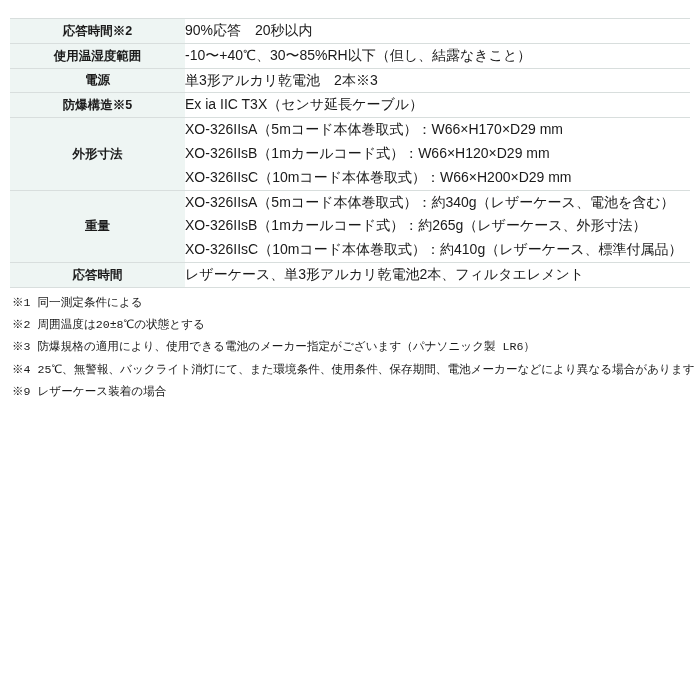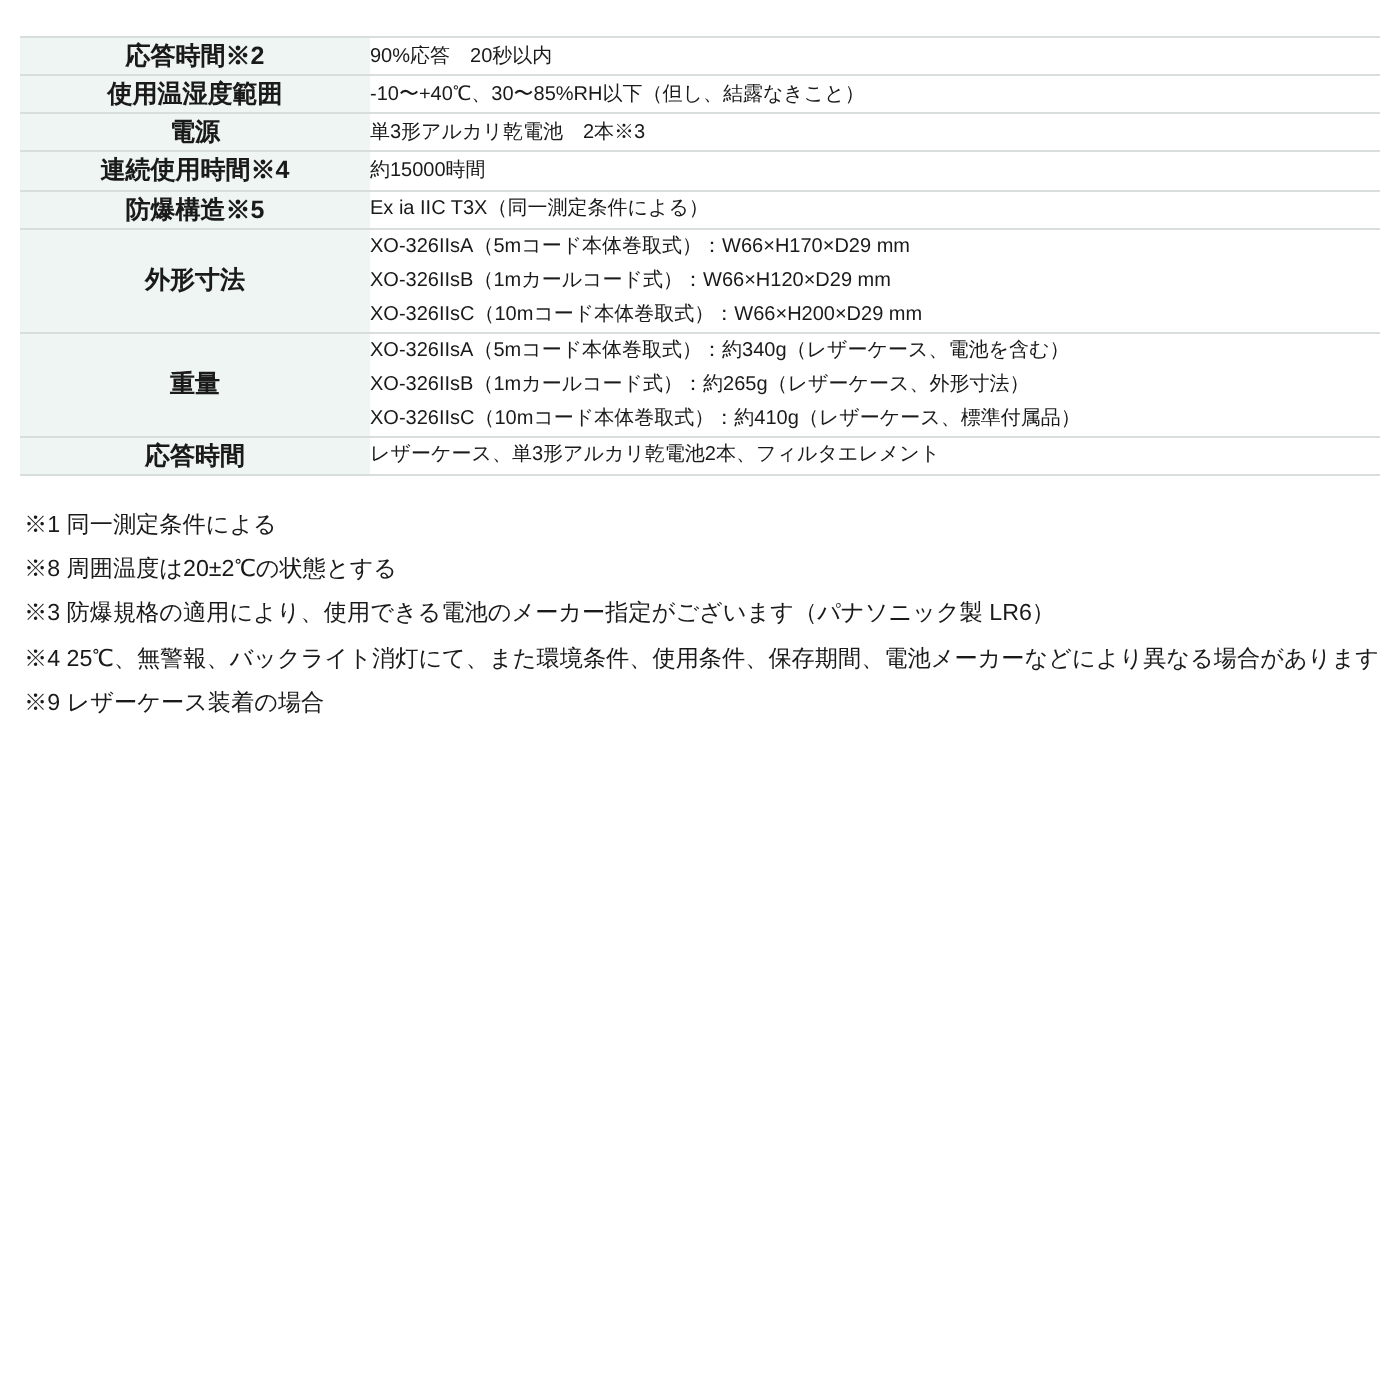"90%応答 20秒以内" td.value { font-size: 10px -> 14px }
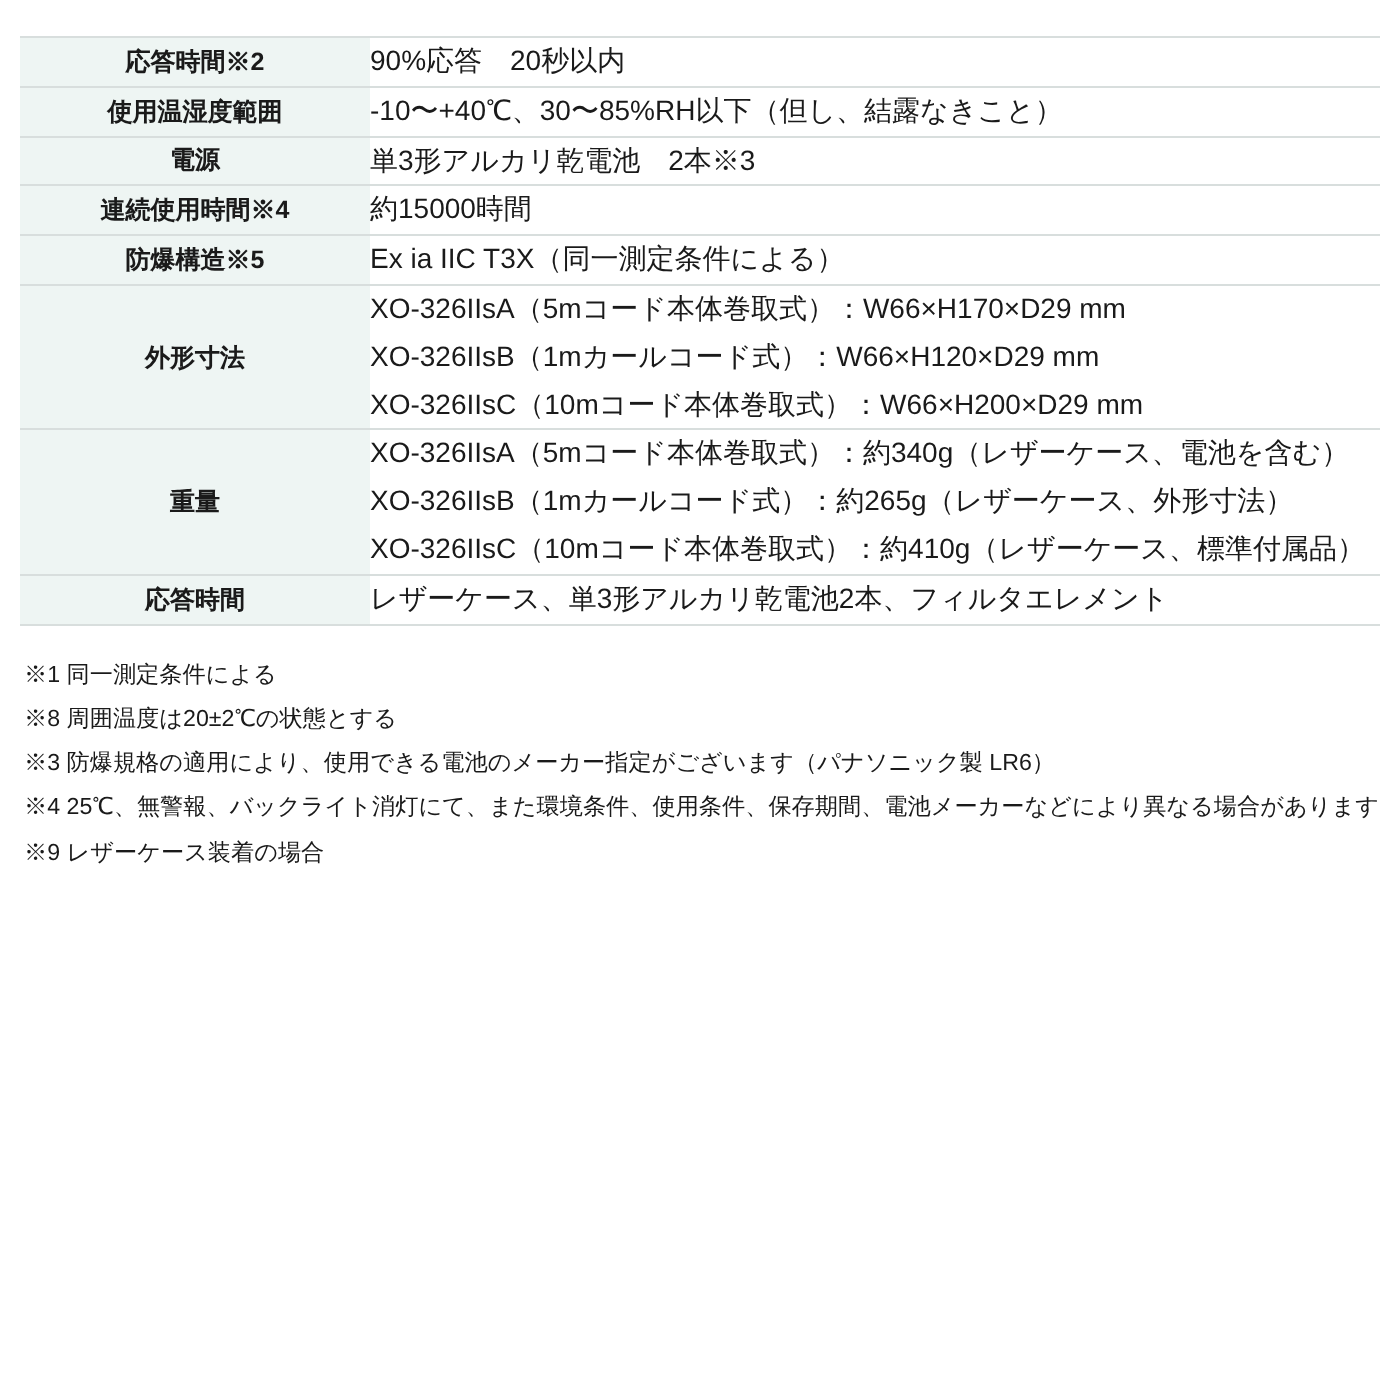"連続使用時間※4" tr { html: <tr> <td>連続使用時間※4</td> <td> <div>約15000時間</div> </td> </tr> -> none }
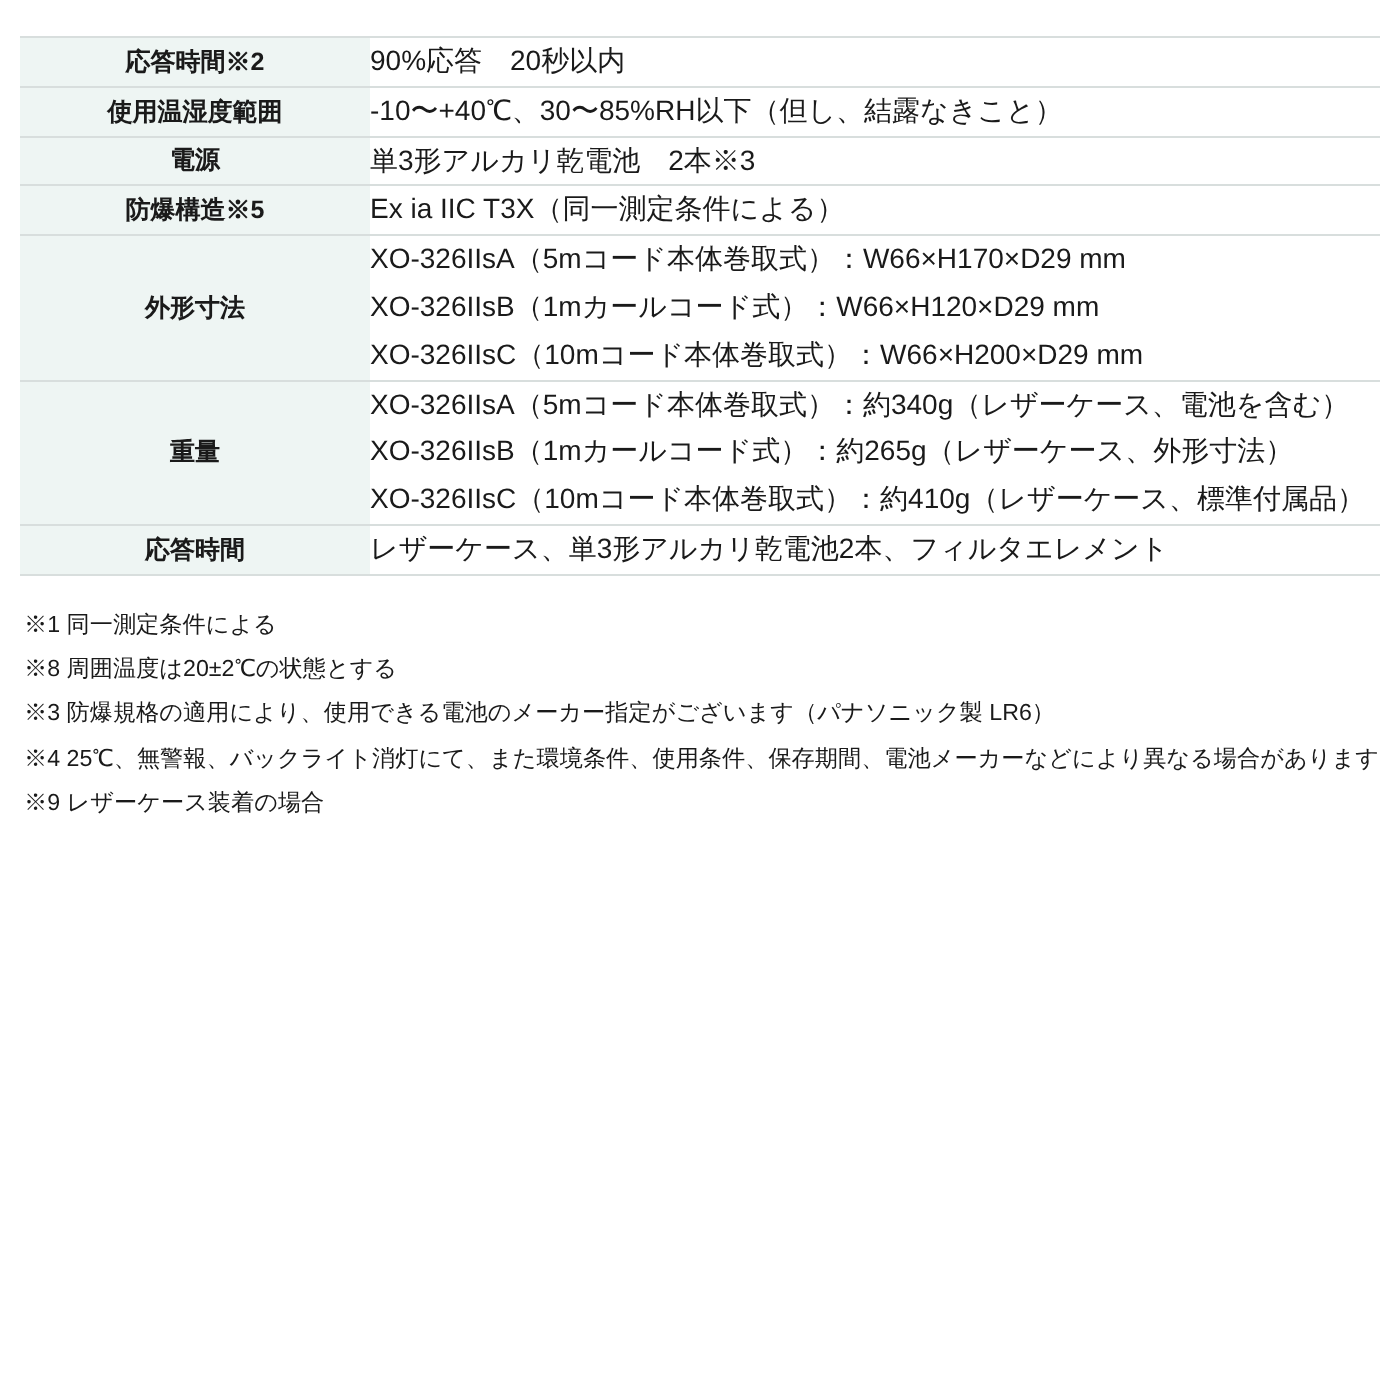"Ex ia IIC T3X（同一測定条件による）" div.line { text: 同一測定条件による -> センサ延長ケーブル }
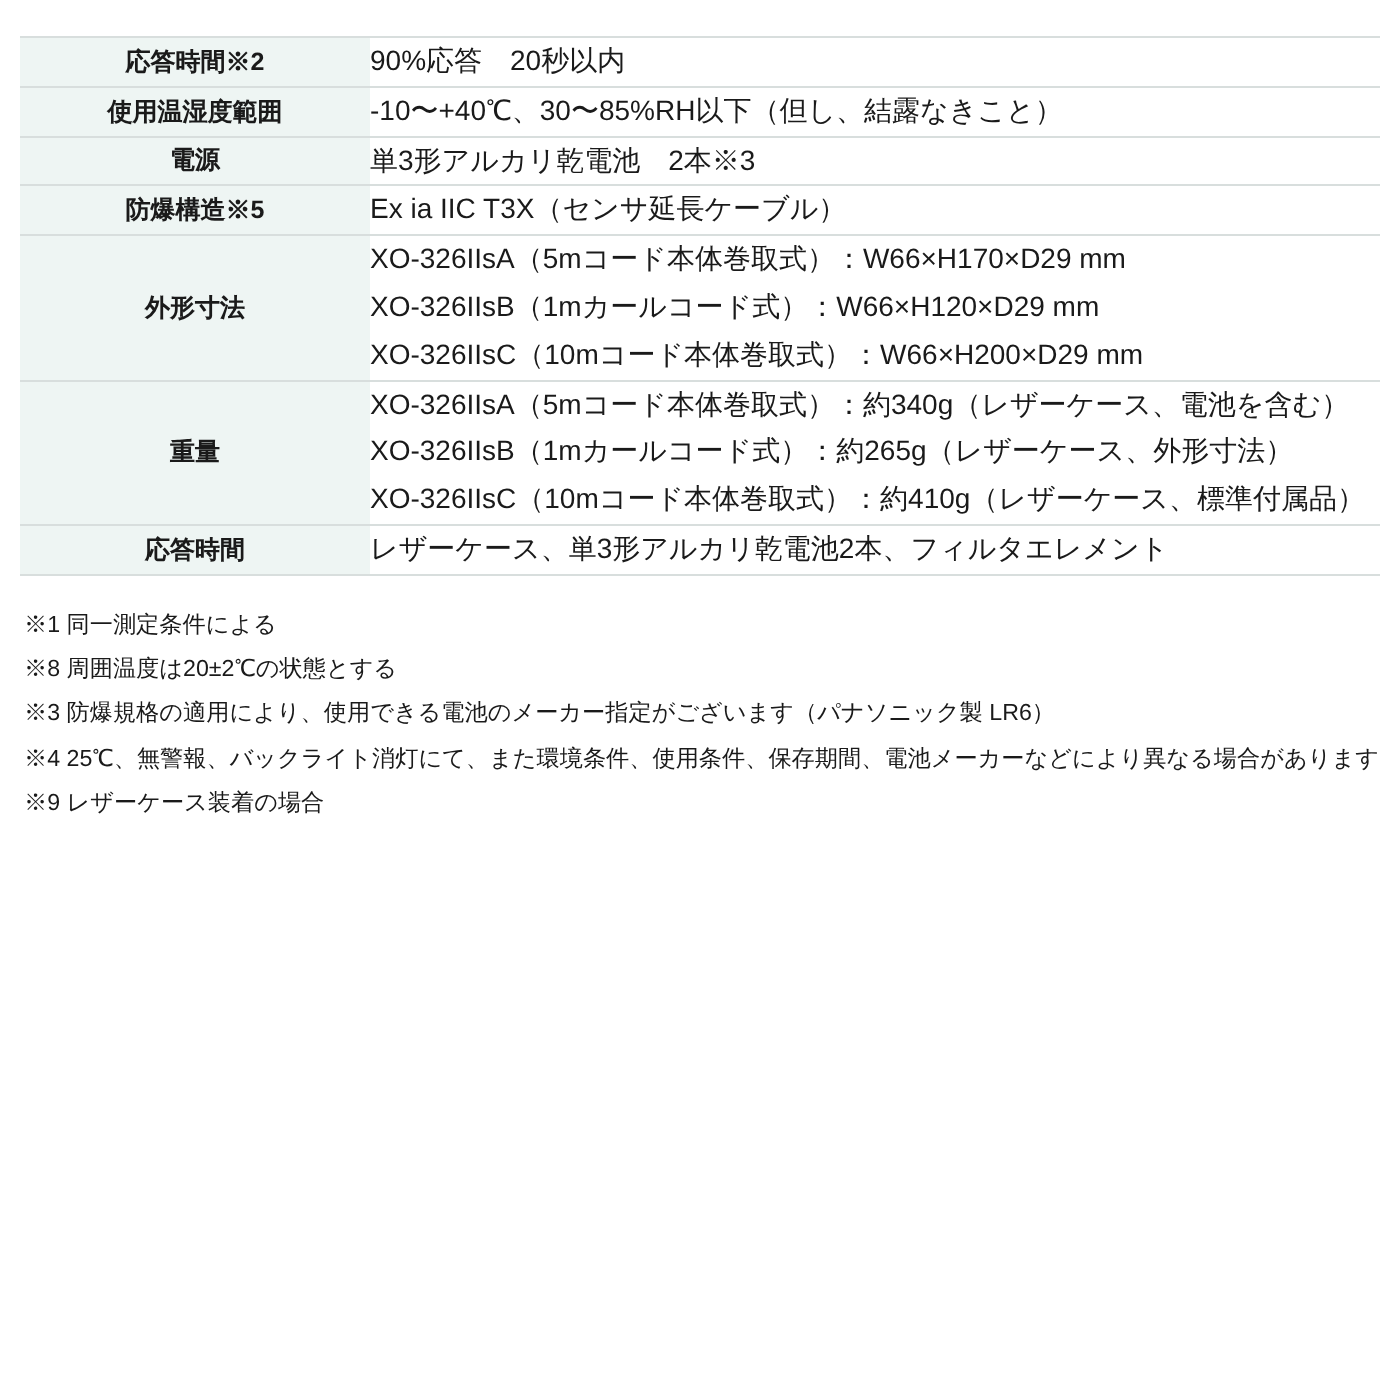"※1 同一測定条件による" .notes { font-family: none -> Liberation Mono, monospace; margin: 14px auto 0 auto -> 4px auto 0 auto }
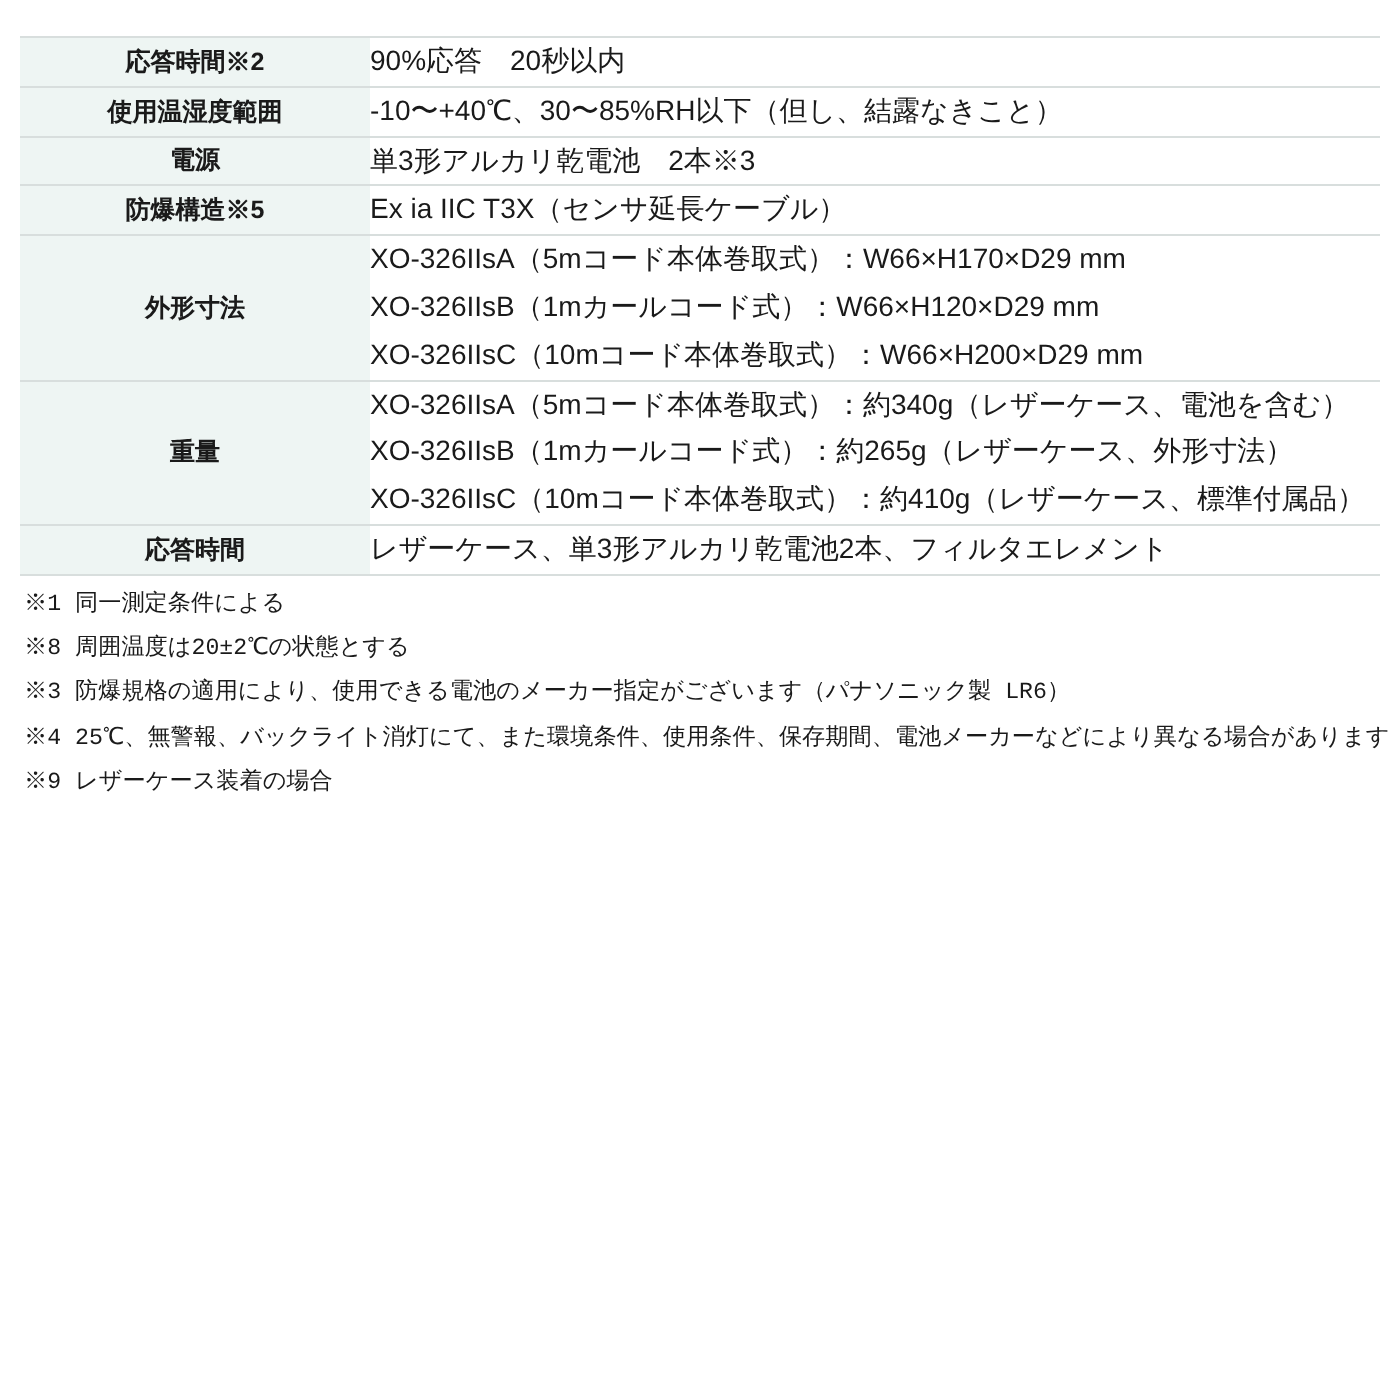"※8 周囲温度は20±2℃の状態とする" div.note { text: 8 周囲温度は20±2 -> 2 周囲温度は20±8 }
